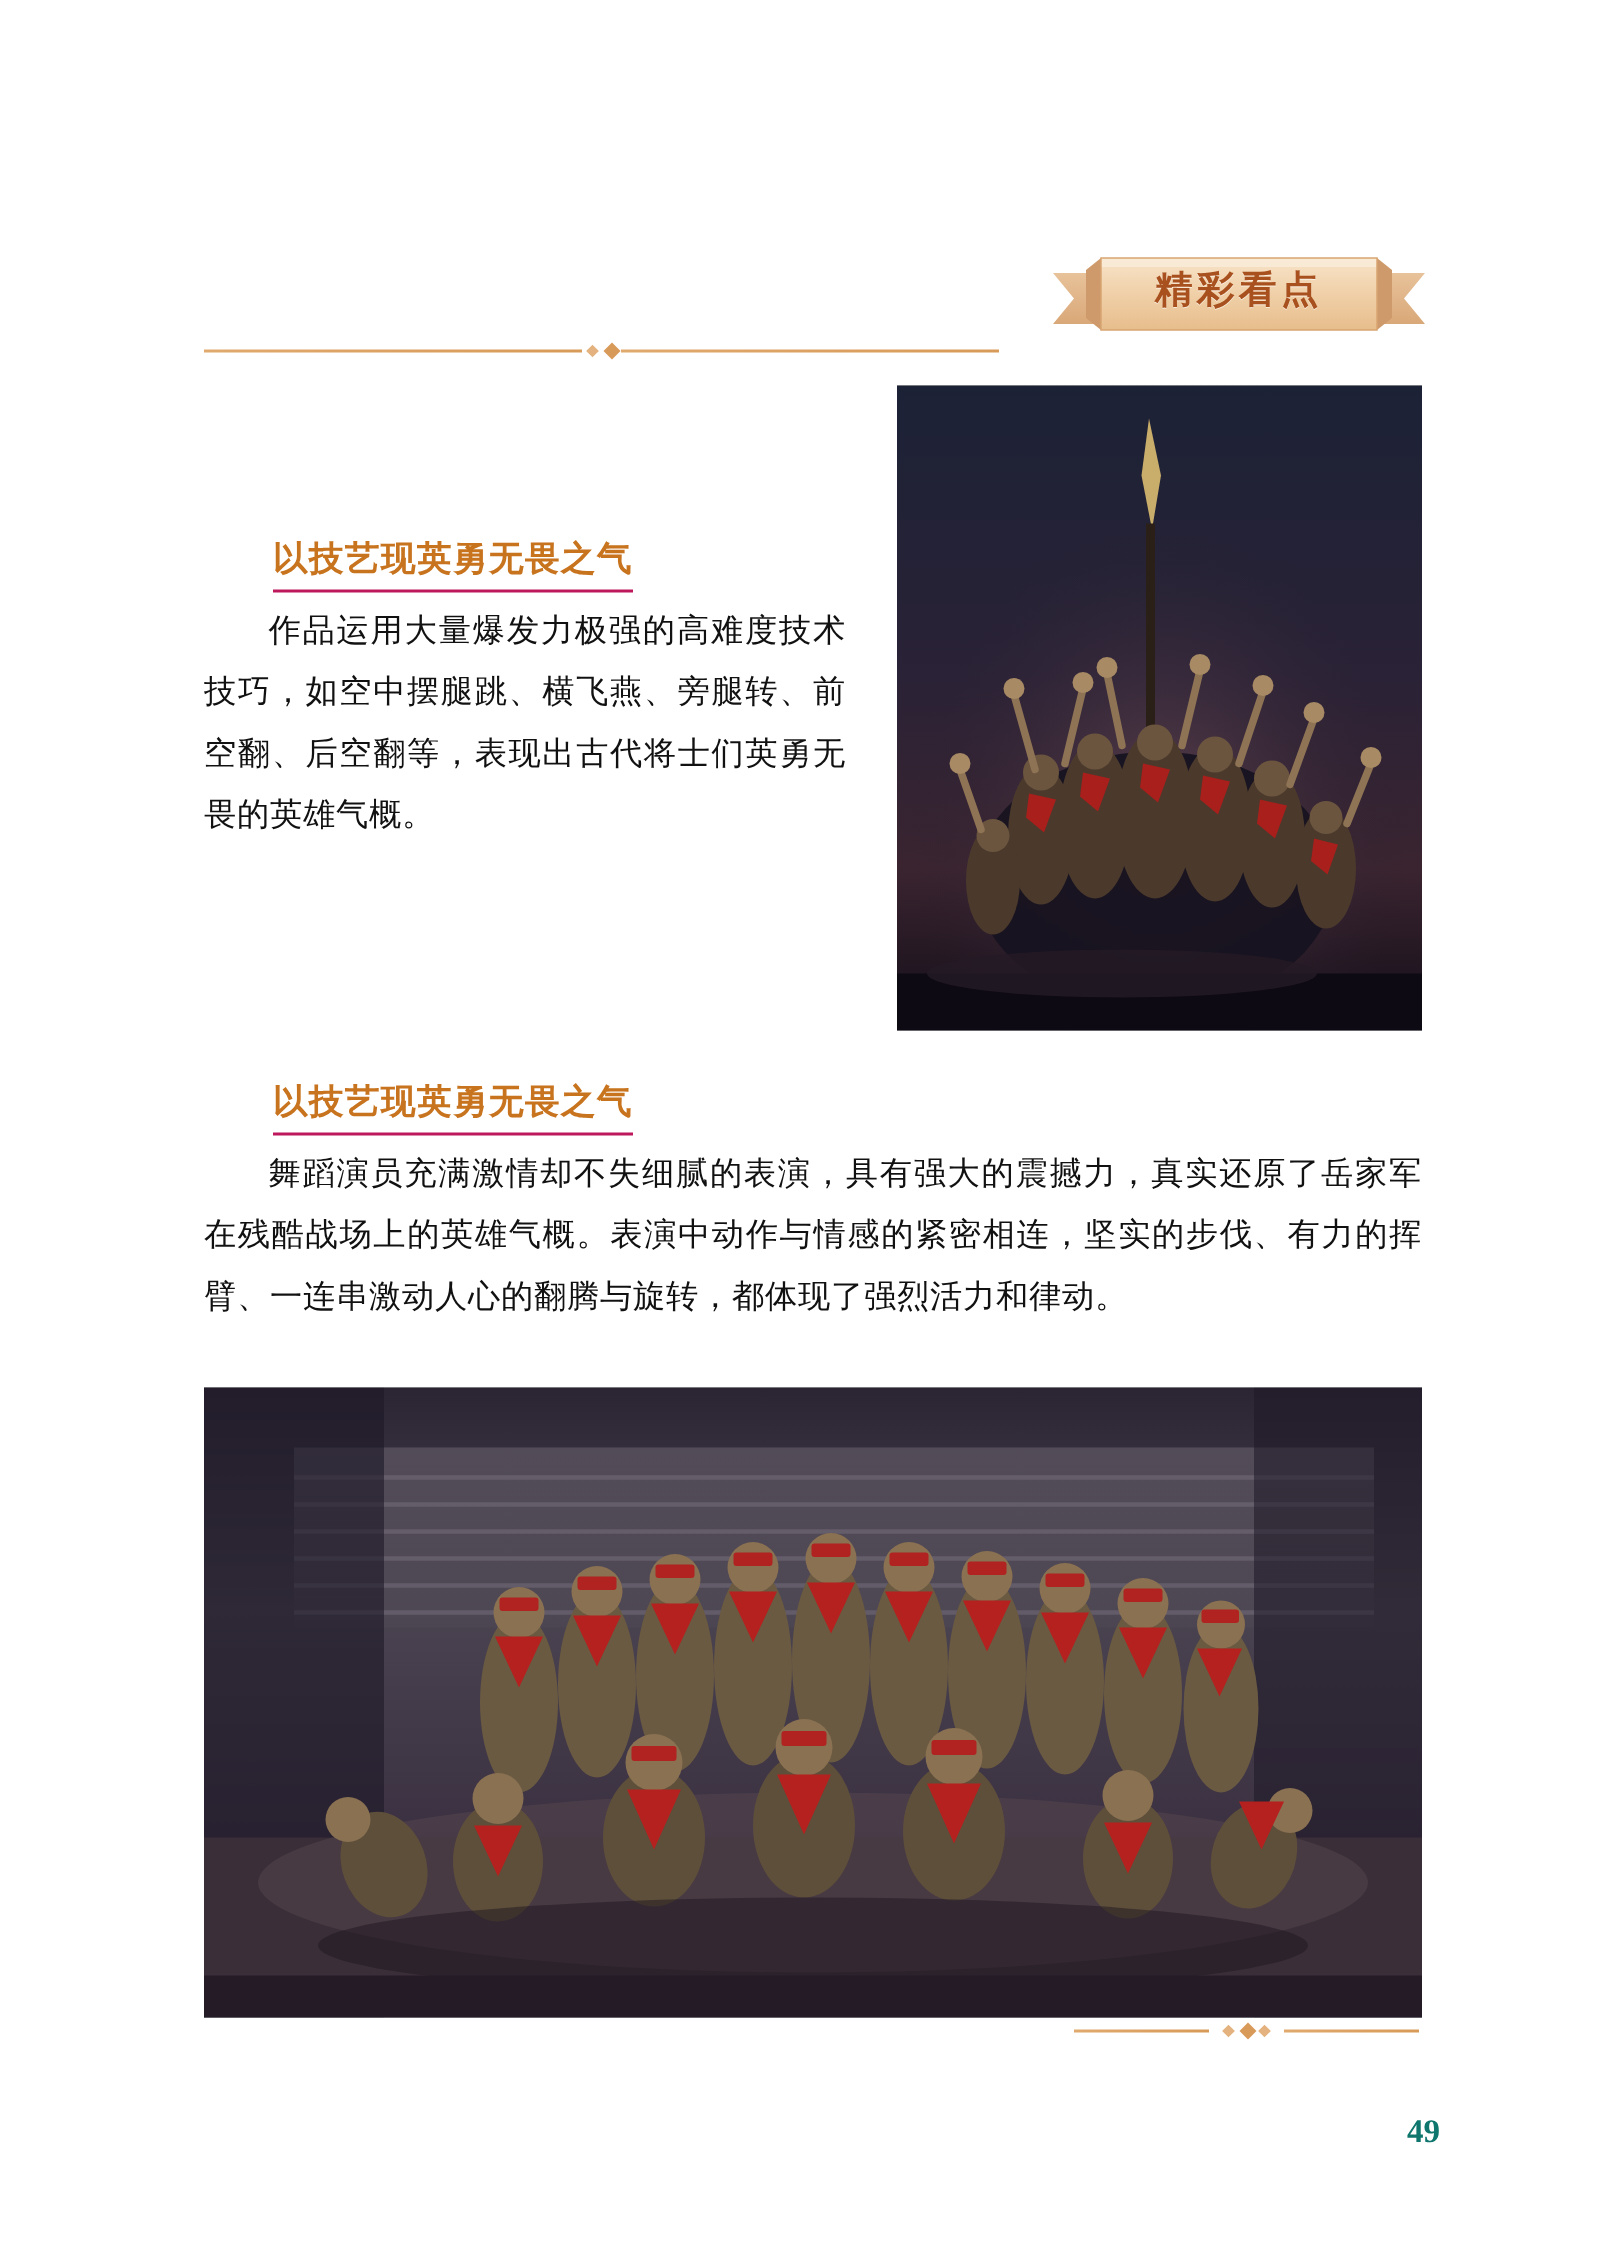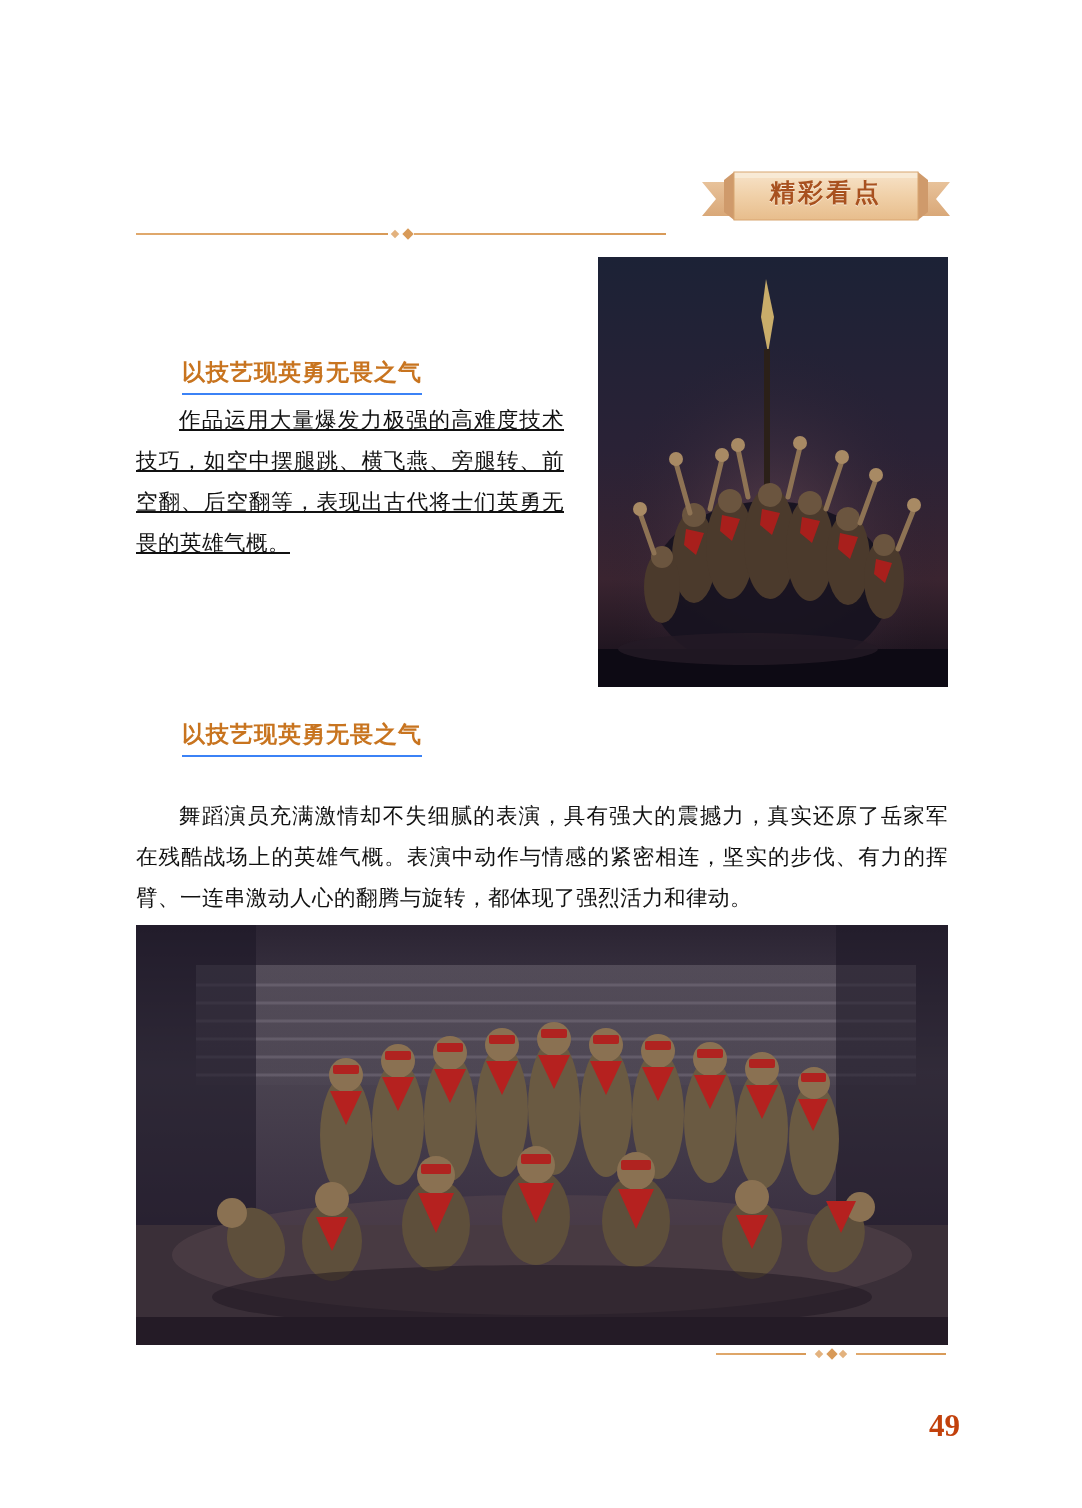"以技艺现英勇无畏之气" .sub-heading { border-bottom: 2px solid #3b82f6 -> 2px solid #be185d }
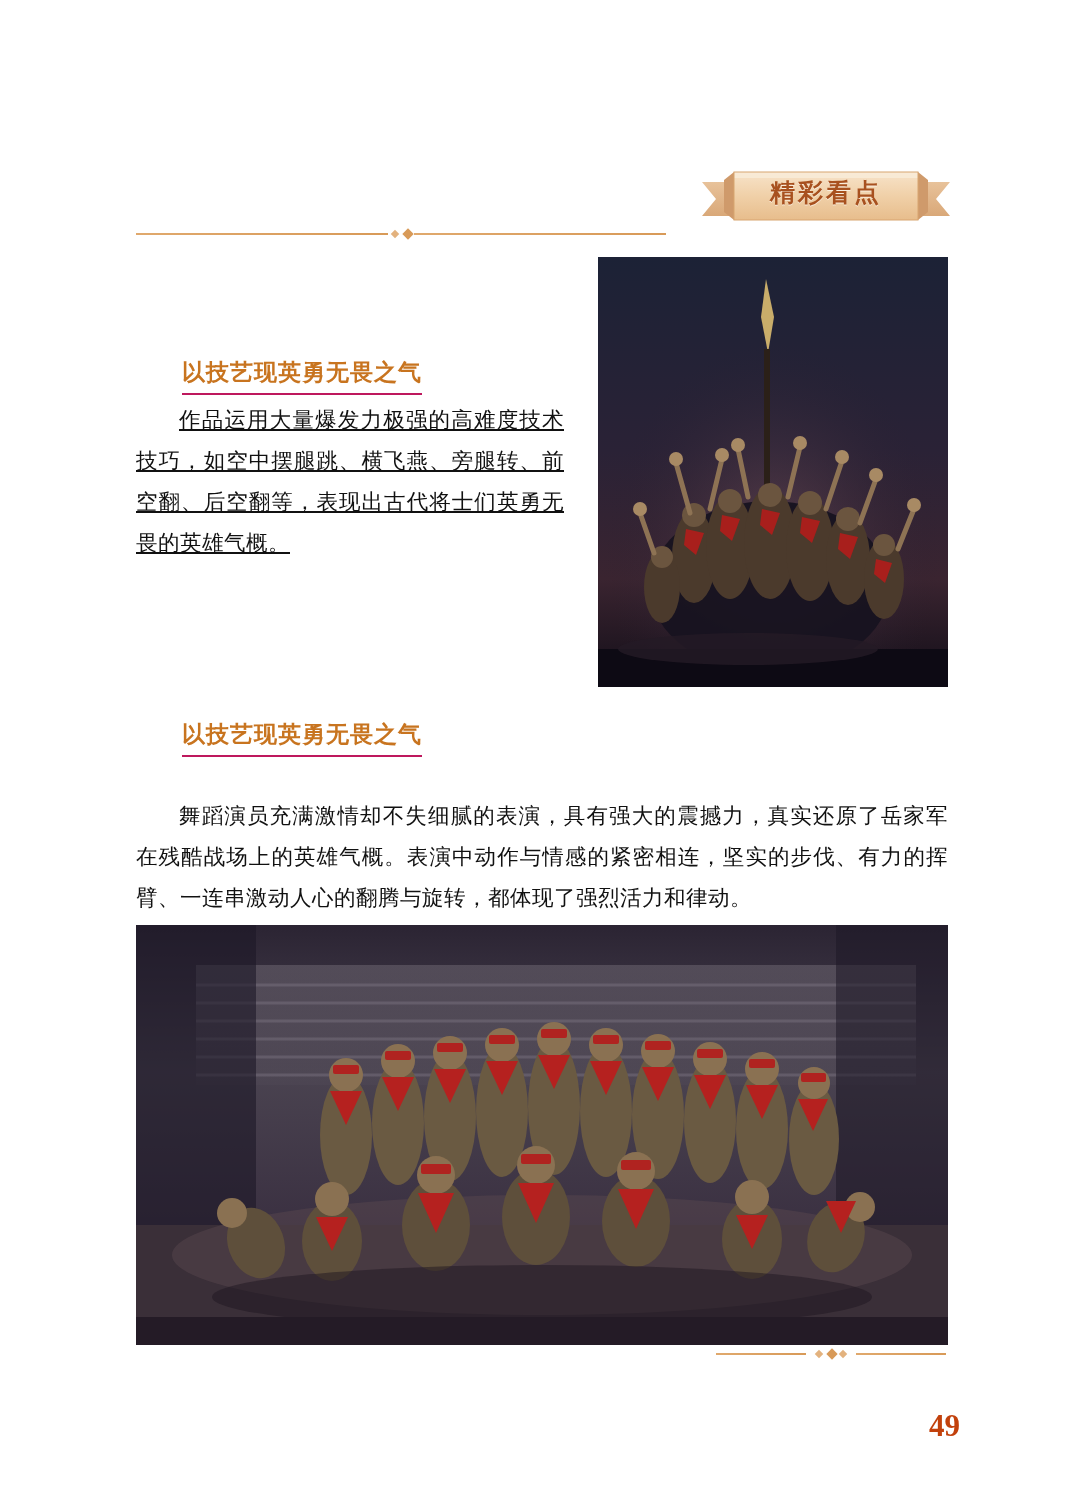"作品运用大量爆发力极强的高难度技术技巧，如空中摆腿跳、横飞燕、旁腿转、前空翻、后" #p1 { text-decoration: underline -> none }
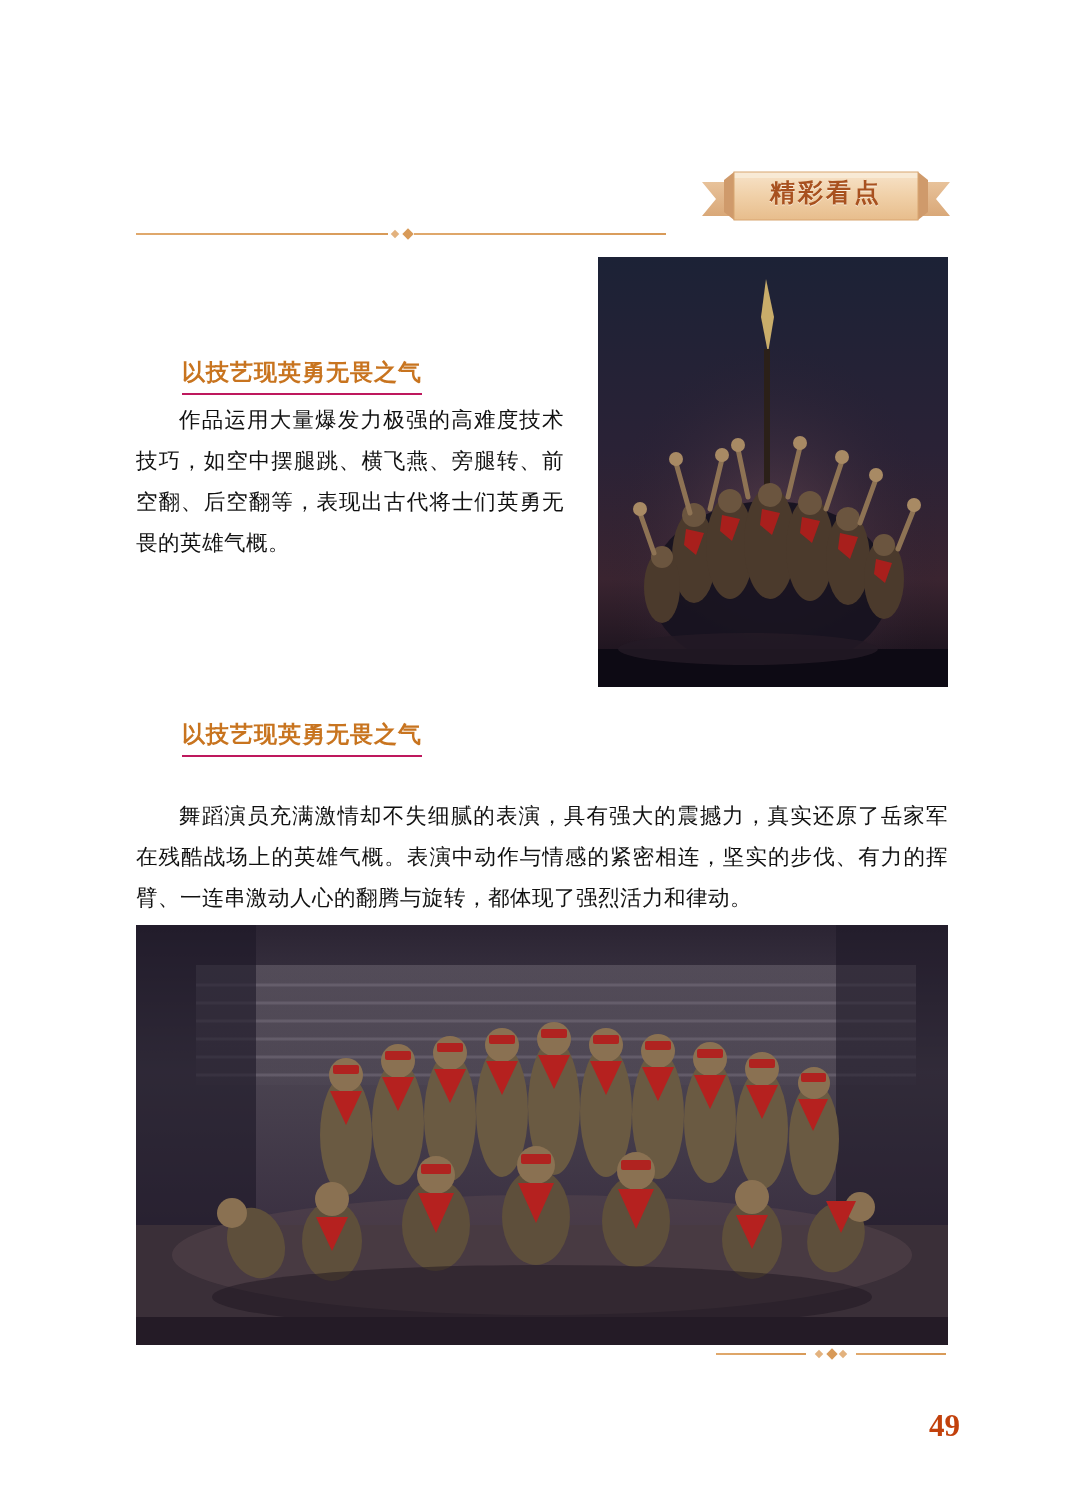"舞蹈演员充满激情却不失细腻的表演，具有强大的震撼力，真实还原了岳家军在残酷战场上" #p2 { margin-top: 34px -> none }
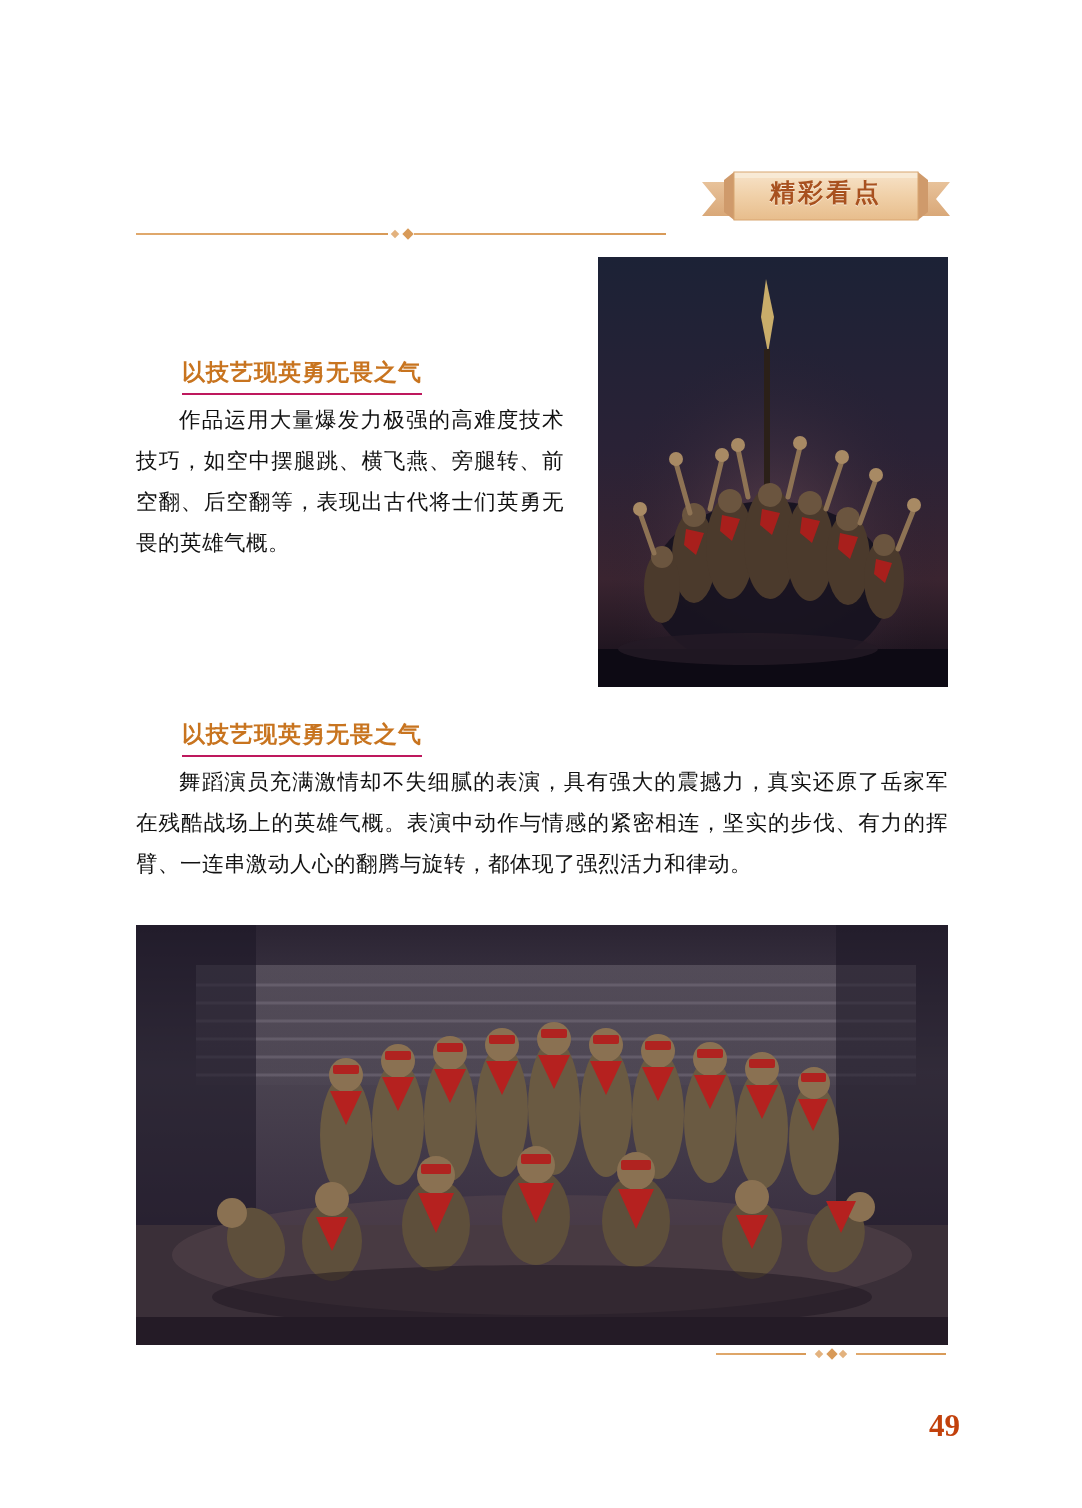"49" .page-number { color: #c2410c -> #0f766e; font-size: 31px -> 22px }
